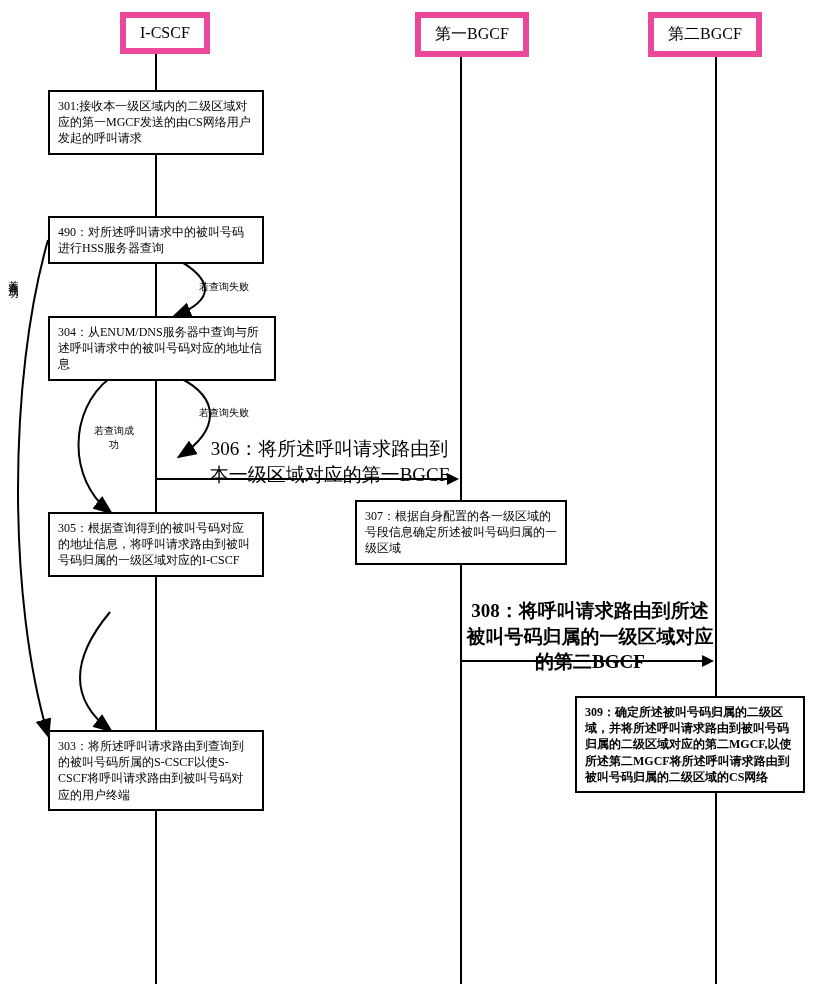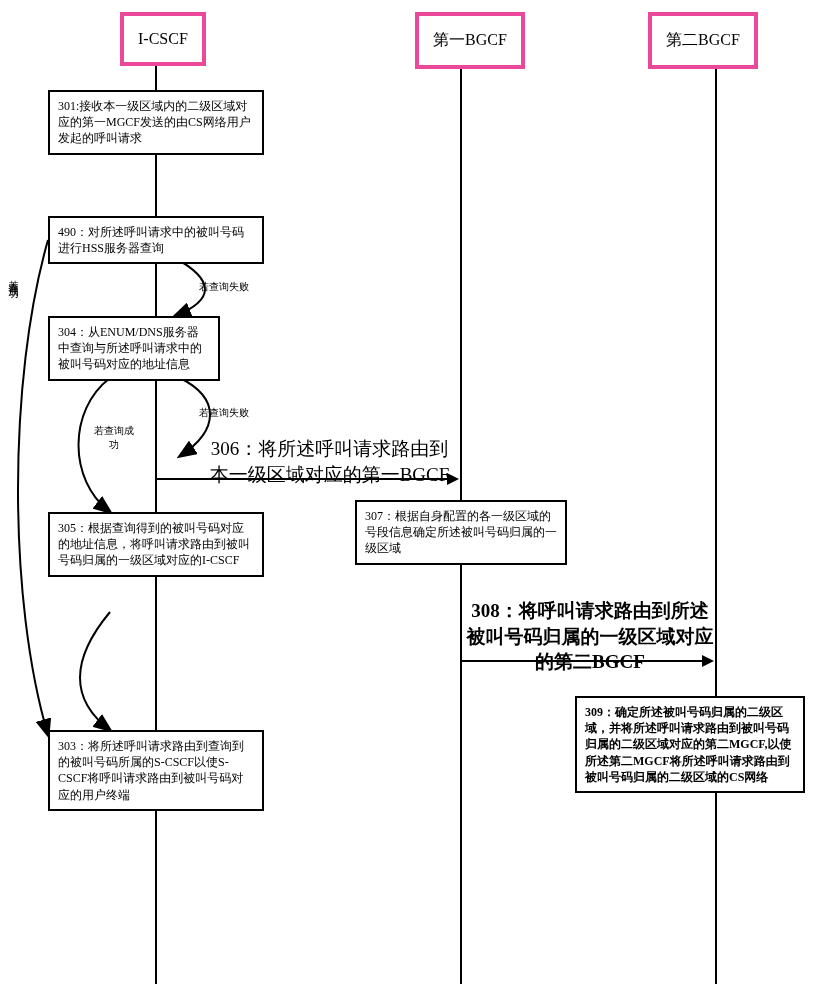"I-CSCF" .lifeline-header { border: 4px solid #ec4899 -> 6px solid #ec4899; padding: 14px 14px -> 6px 14px }
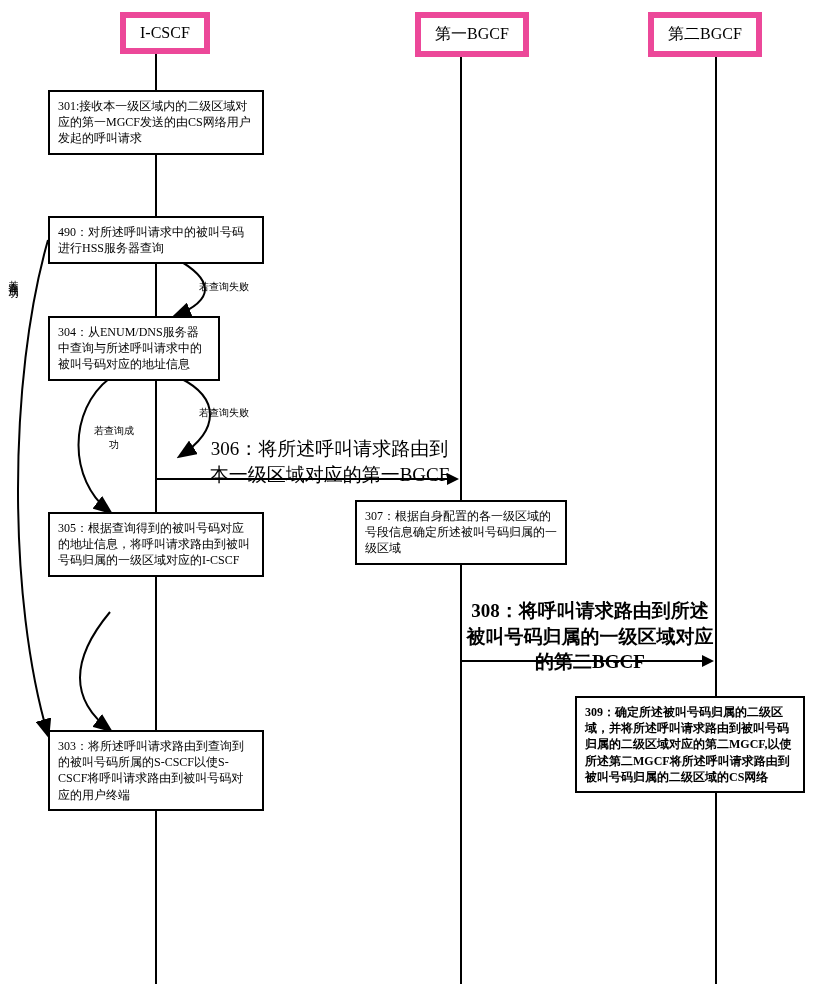"304：从ENUM/DNS服务器中查询与所述呼叫请求中的被叫号码对应的地址信息" div.step-box { width: 172px -> 228px }
